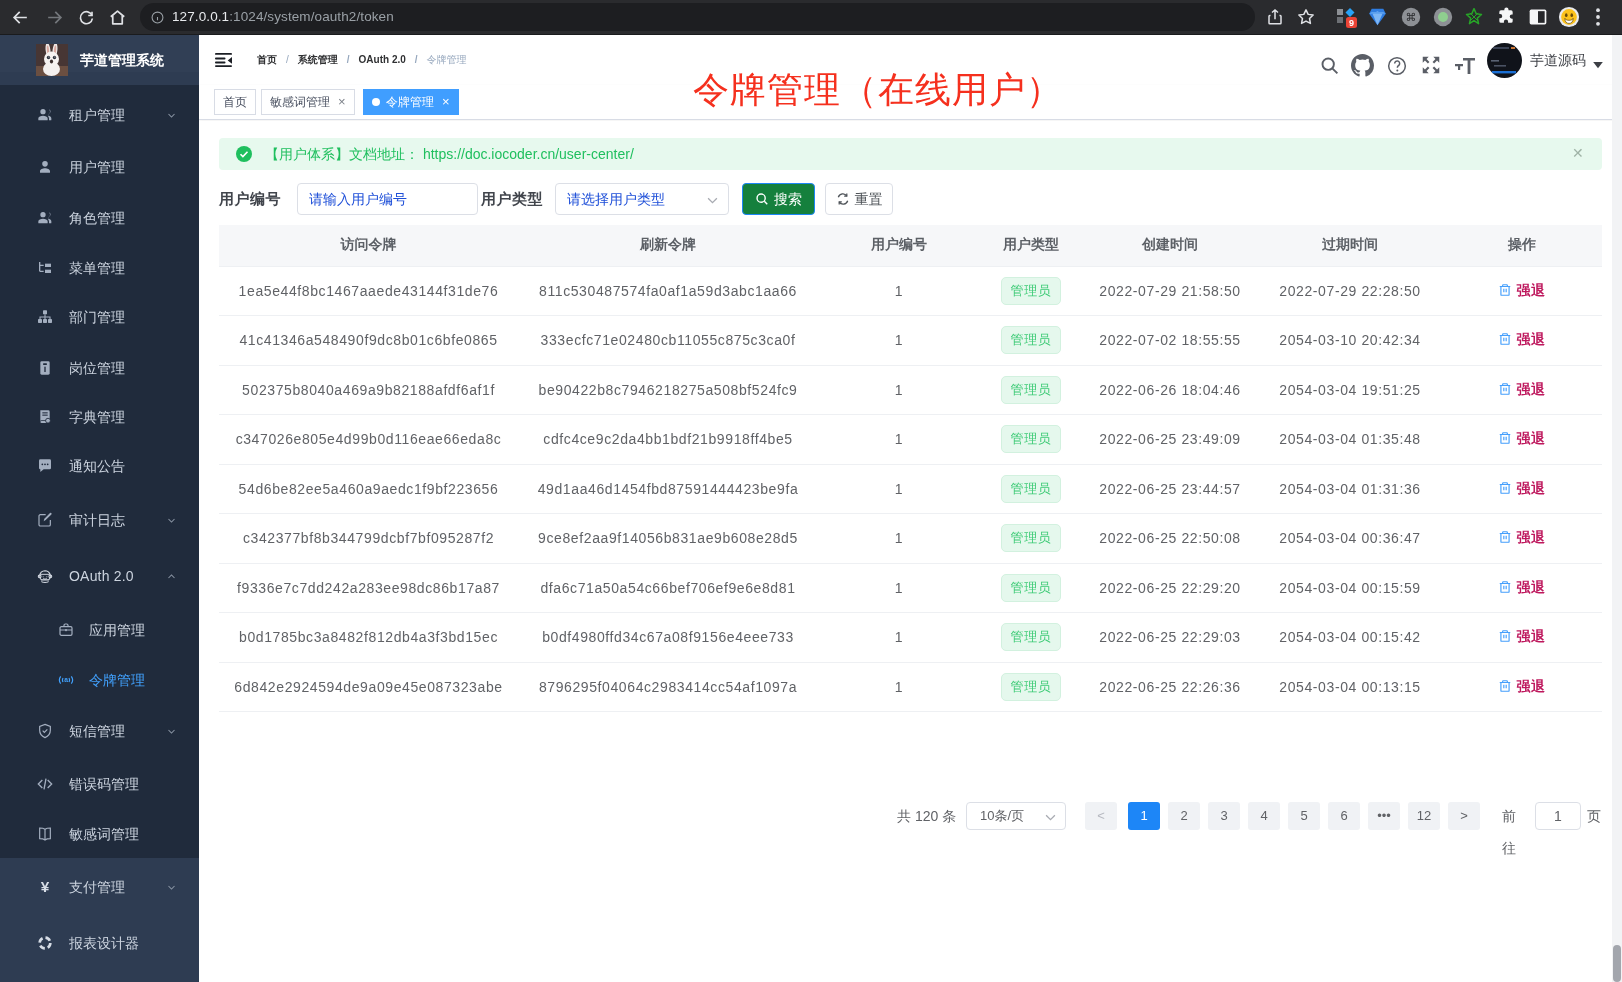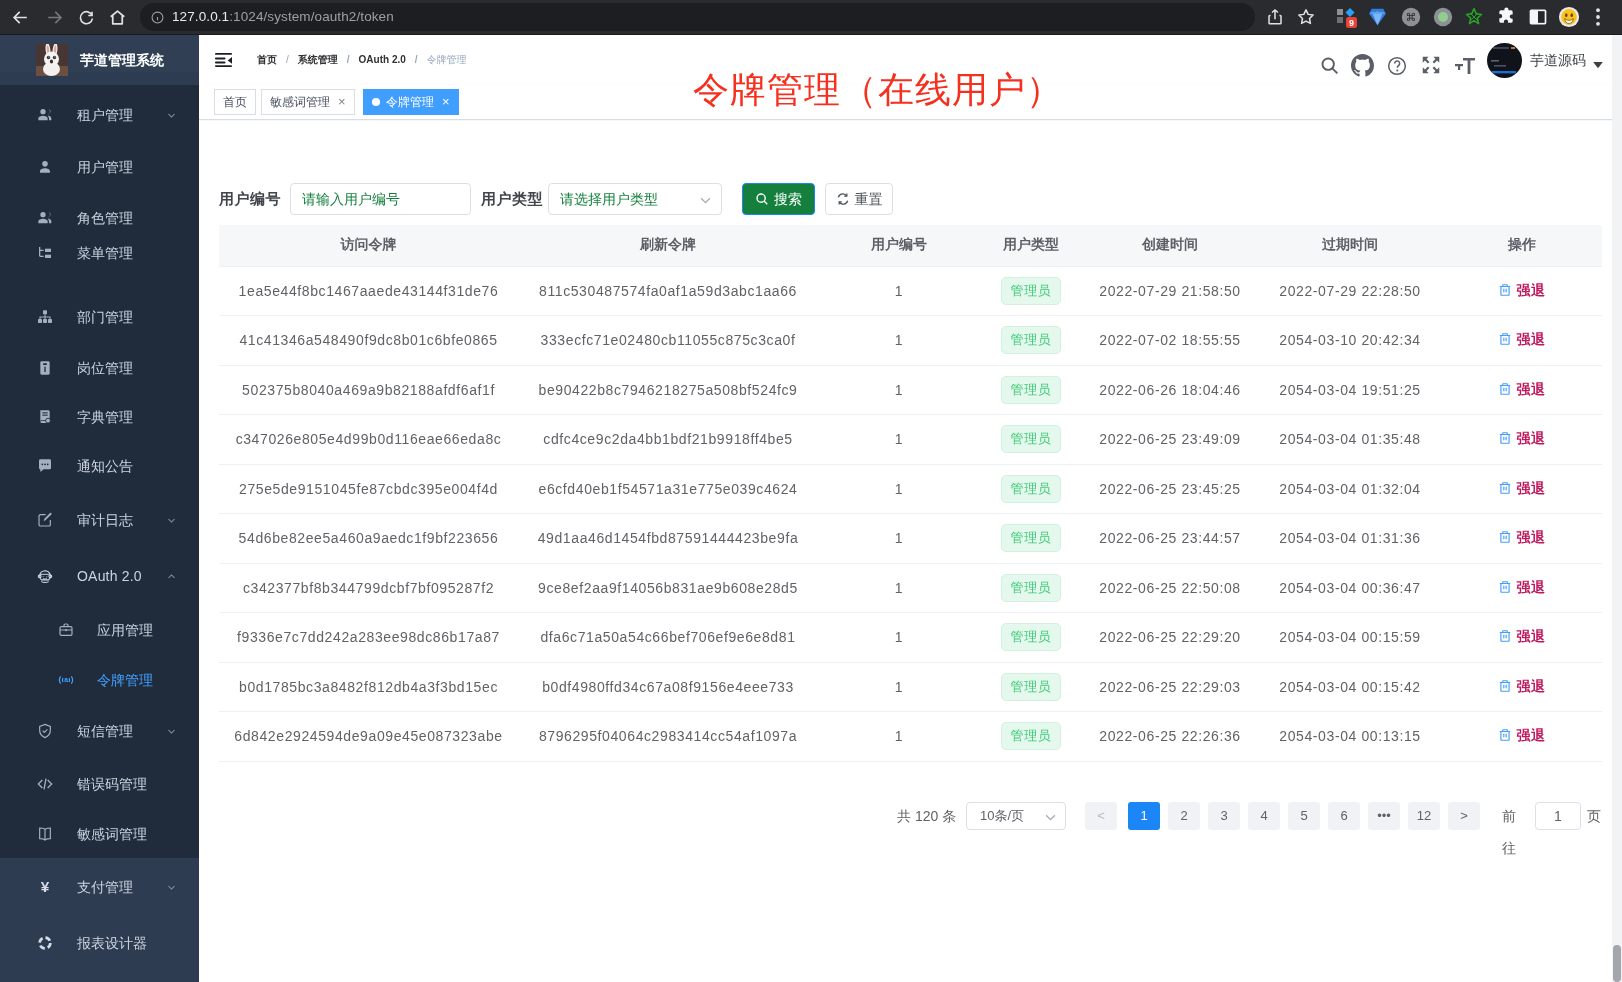"租户管理" .mi .txt { margin-left: 8px -> none }
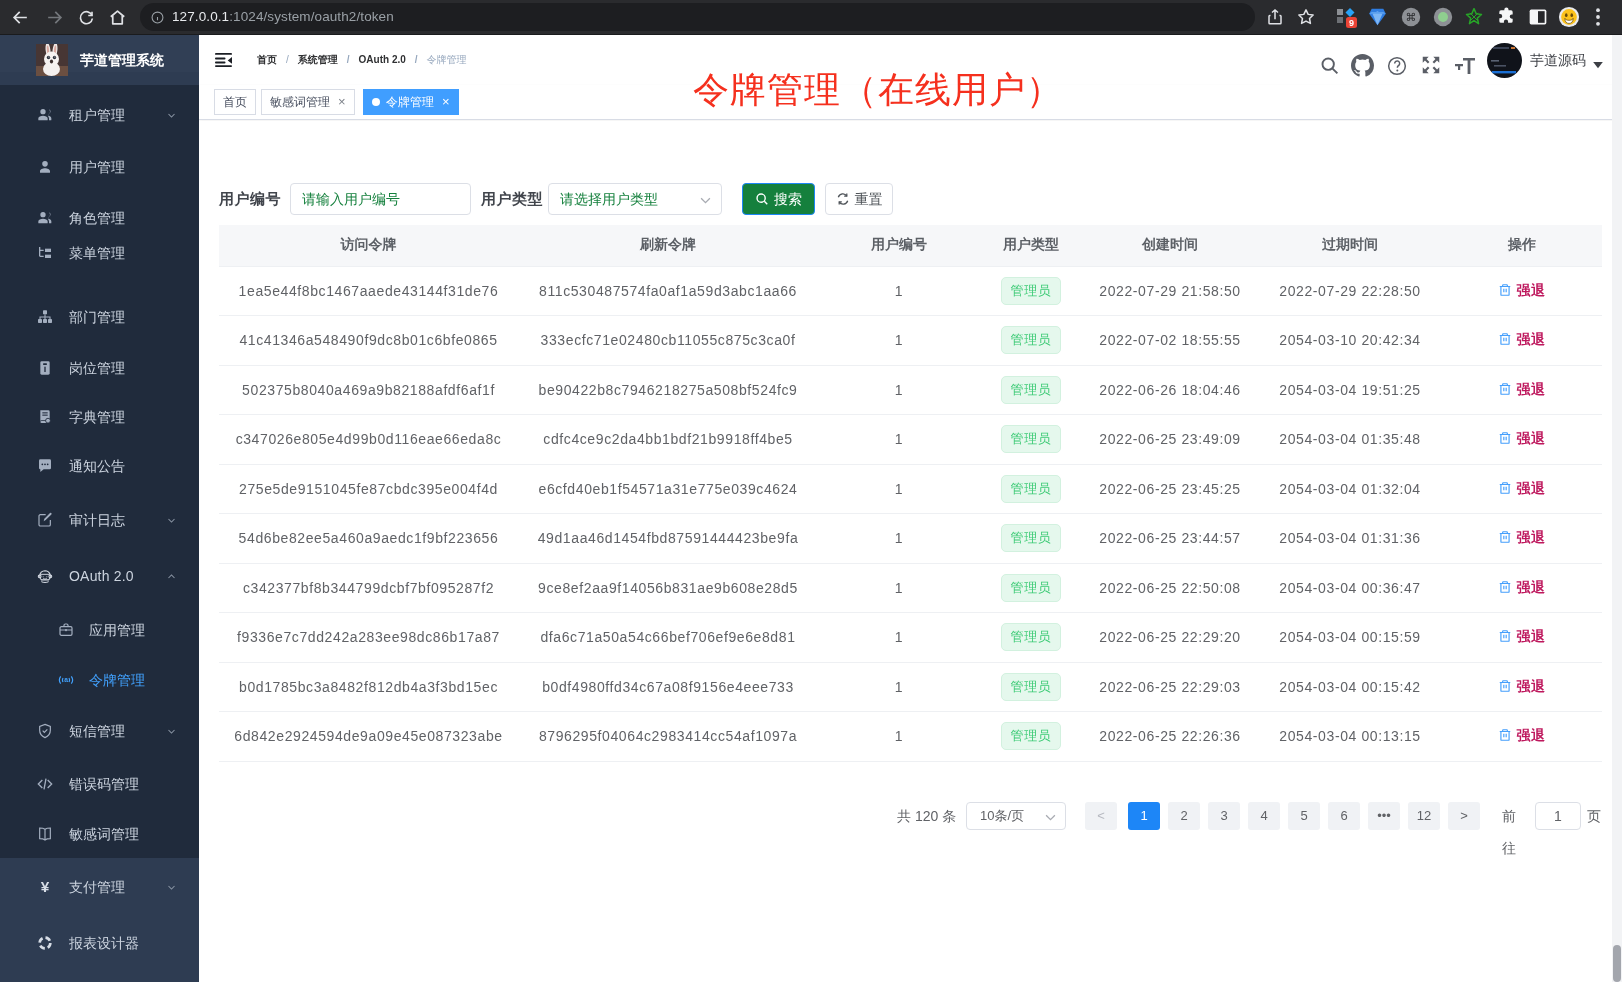"【用户体系】文档地址：" div { html: none -> <div> <svg> <circle></circle> <path></path> </svg> <span>【用户体系】文档地址： https://doc.iocoder.cn/user-center/</span> <span>✕</span> </div> }
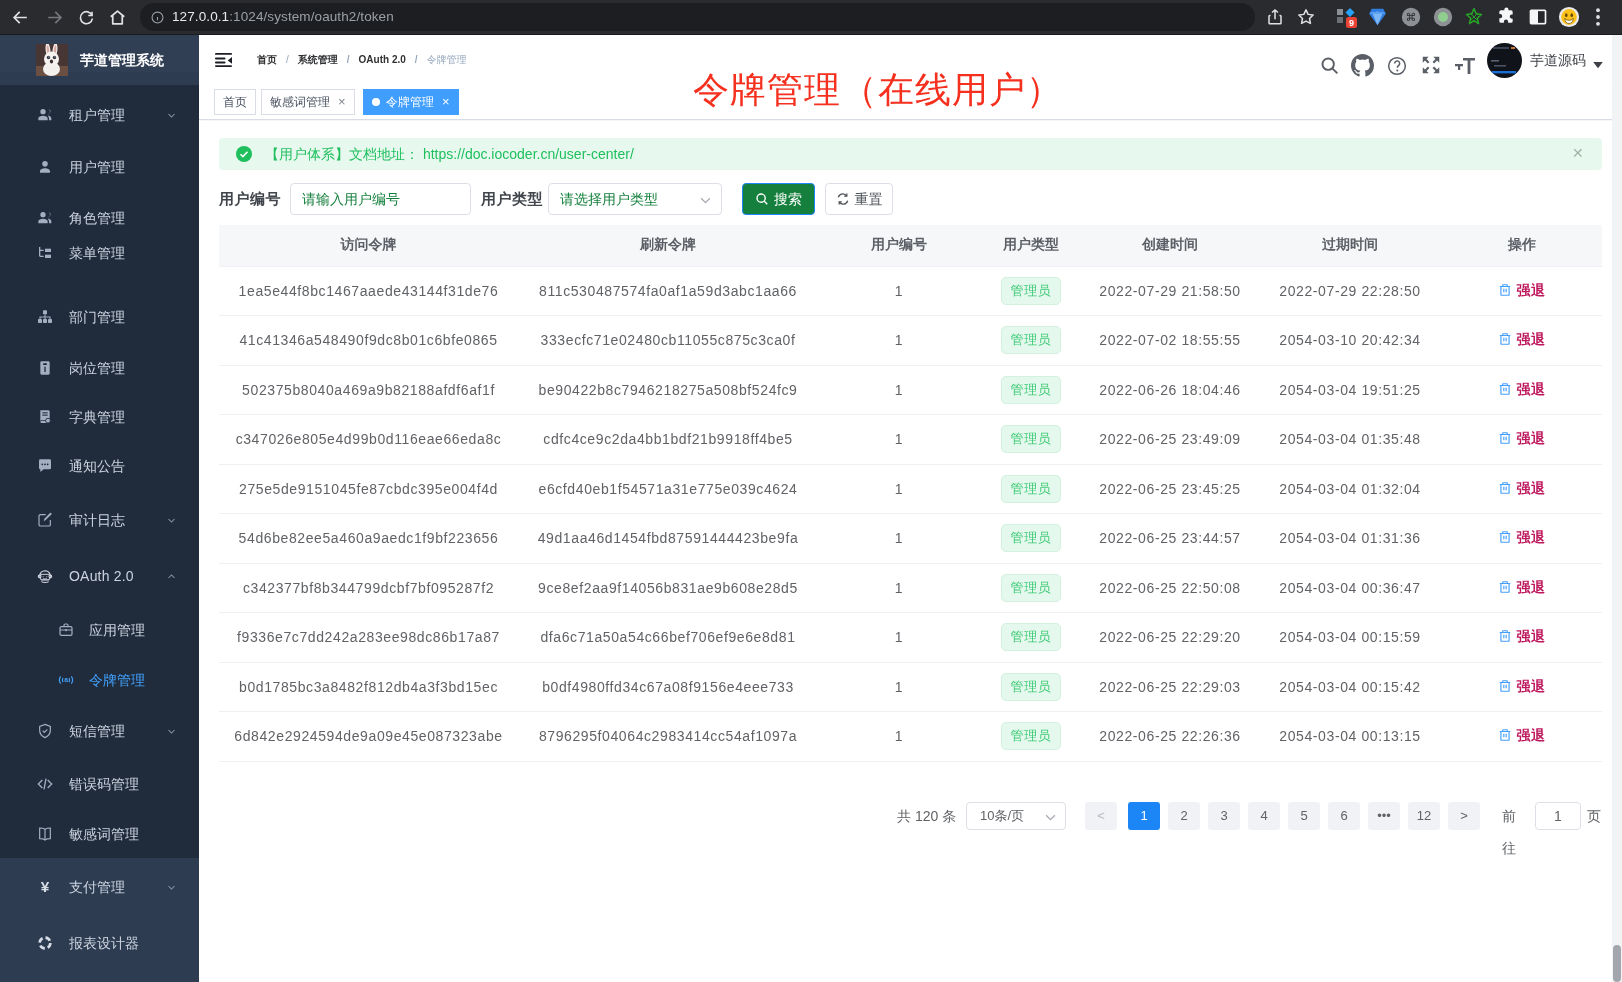"请输入用户编号" .finput { color: #15803d -> #1d4ed8; margin-left: none -> 7px }
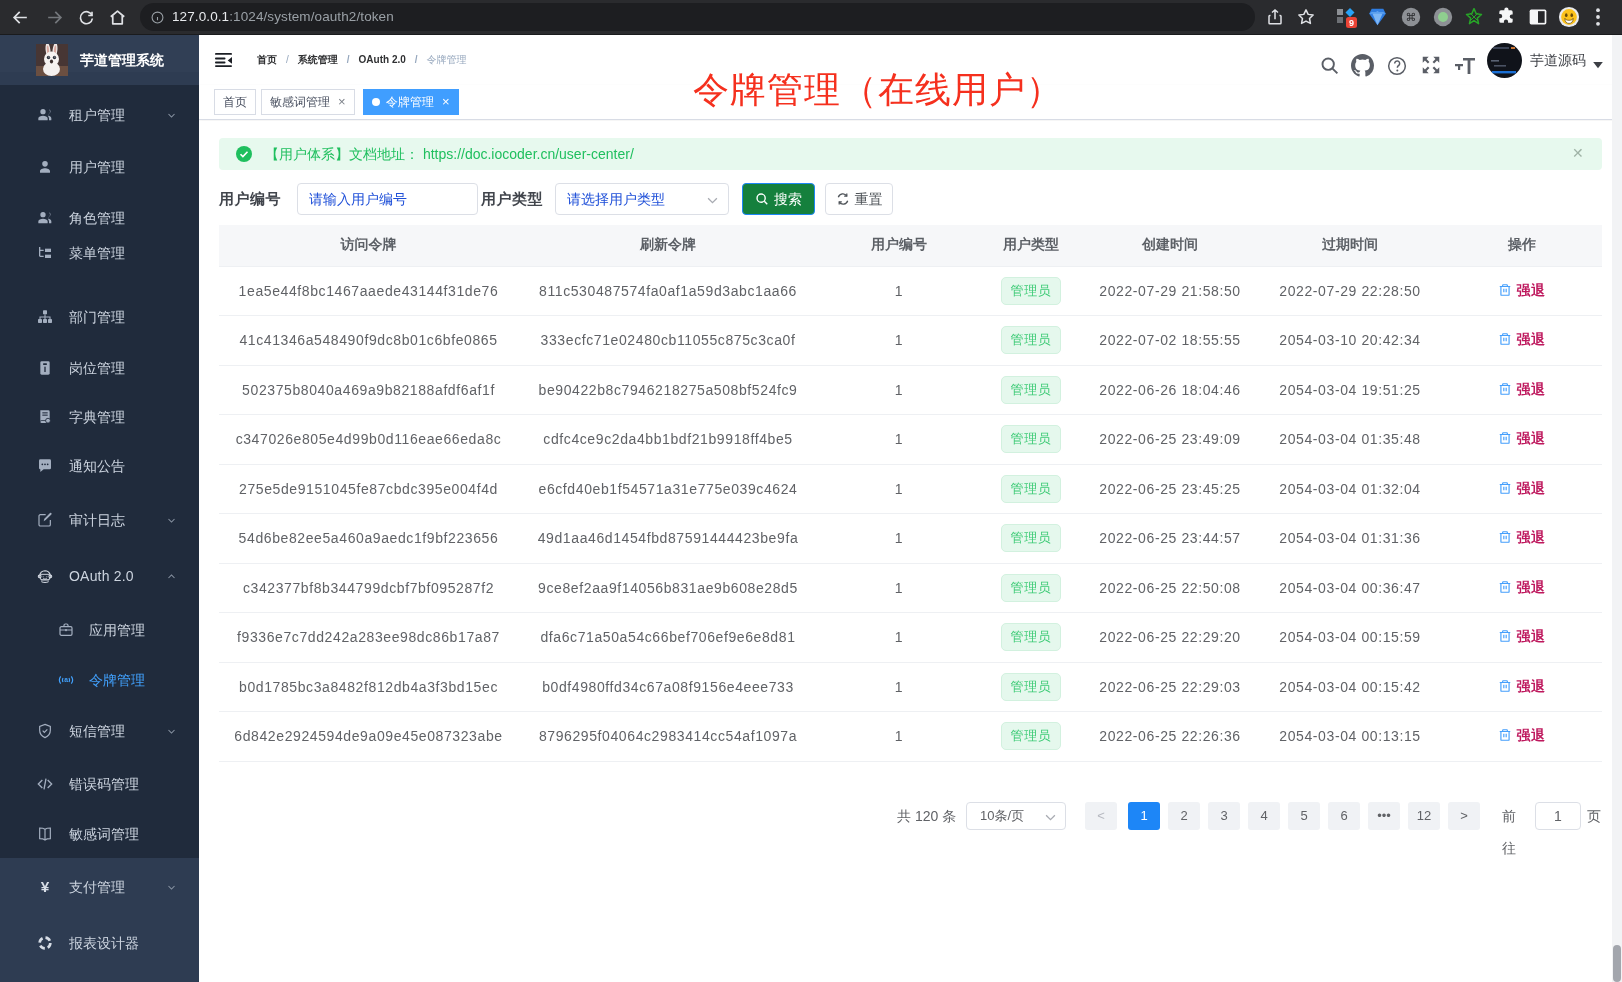"菜单管理" div.mi { top: 193px -> 208px }
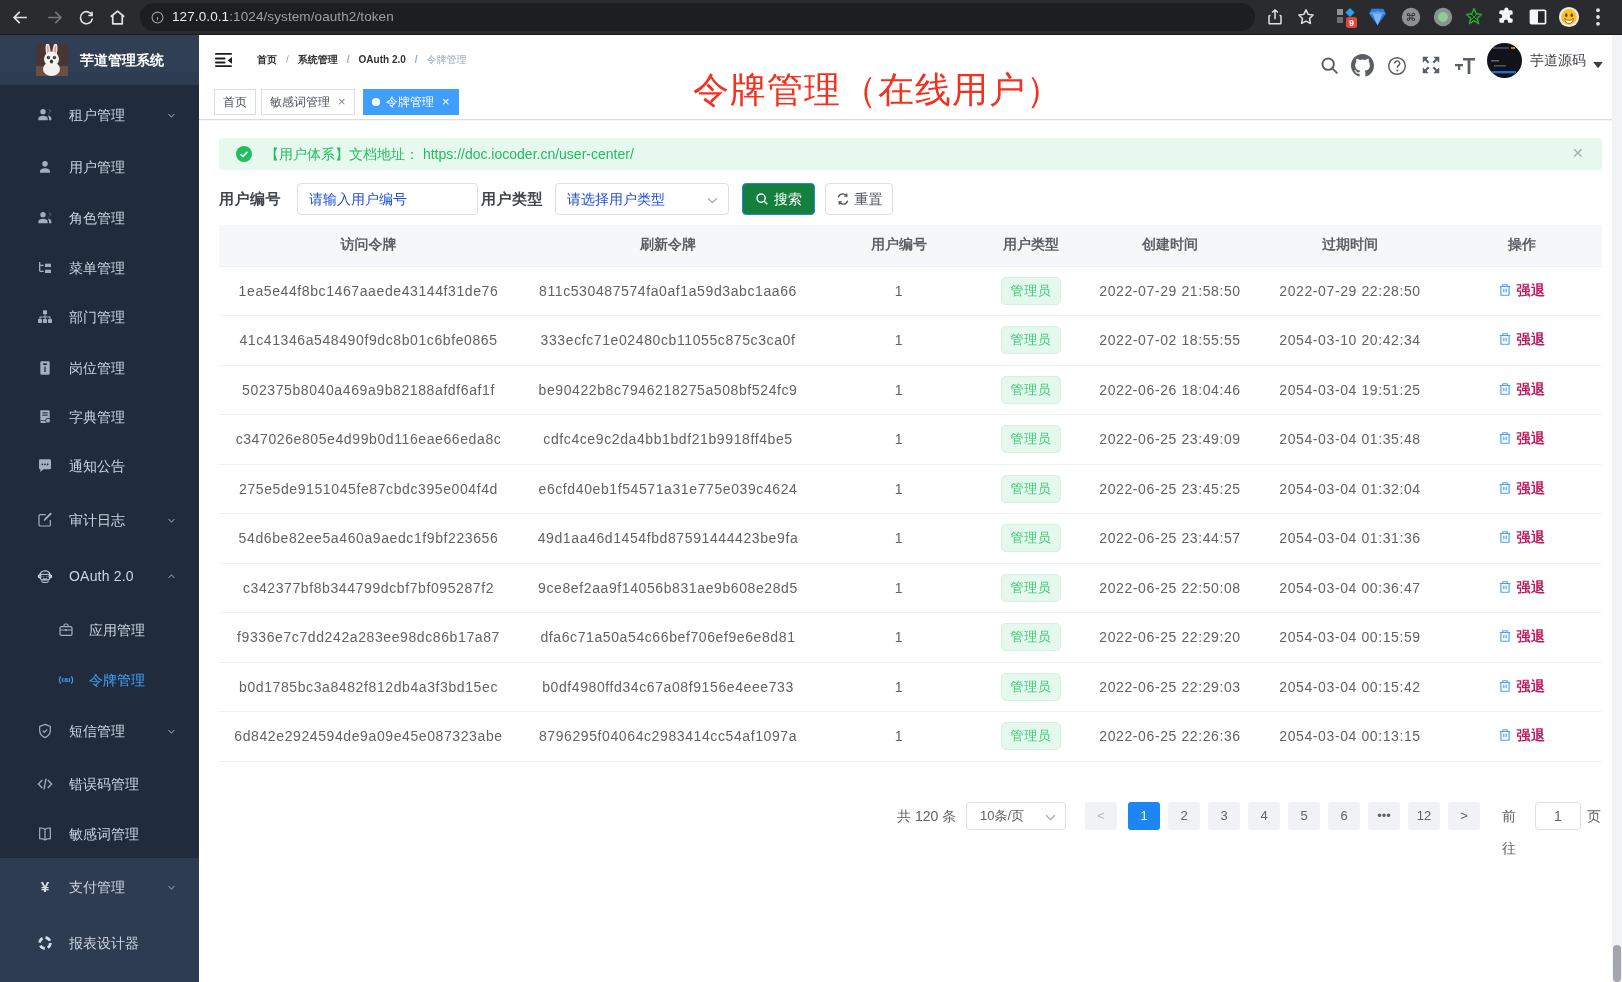"275e5de9151045fe87cbdc395e004f4d" tr { html: <tr> <td>275e5de9151045fe87cbdc395e004f4d</td> <td>e6cfd40eb1f54571a31e775e039c4624</td> <td>1</td> <td><span>管理员</span></td> <td>2022-06-25 23:45:25</td> <td>2054-03-04 01:32:04</td> <td><span><svg> <path></path> </svg>强退</span></td> </tr> -> none }
